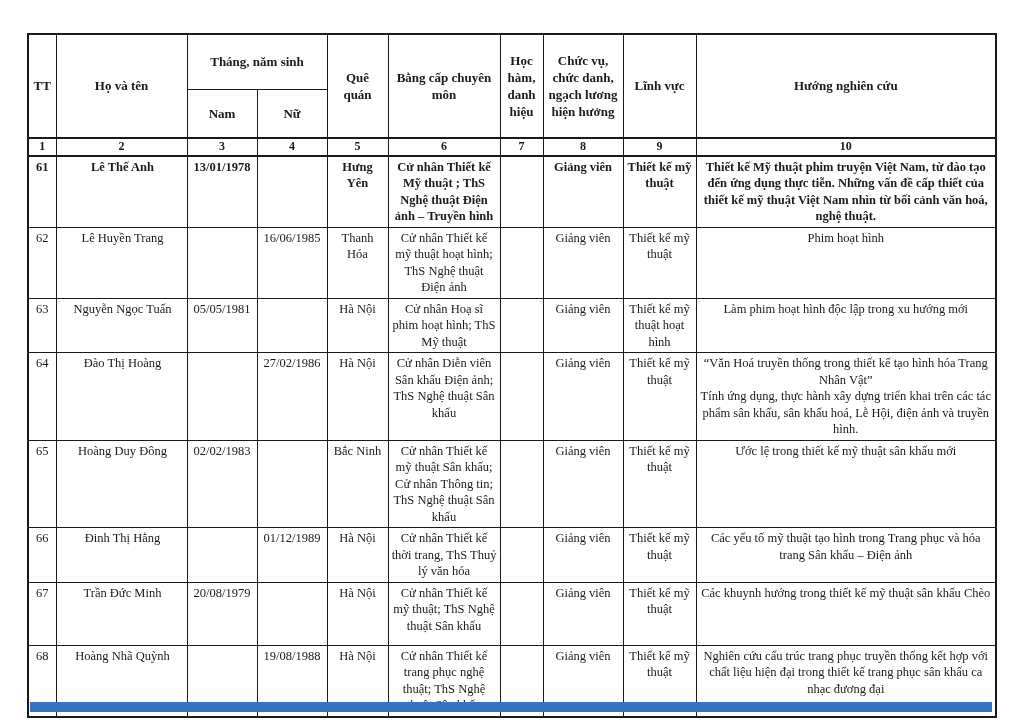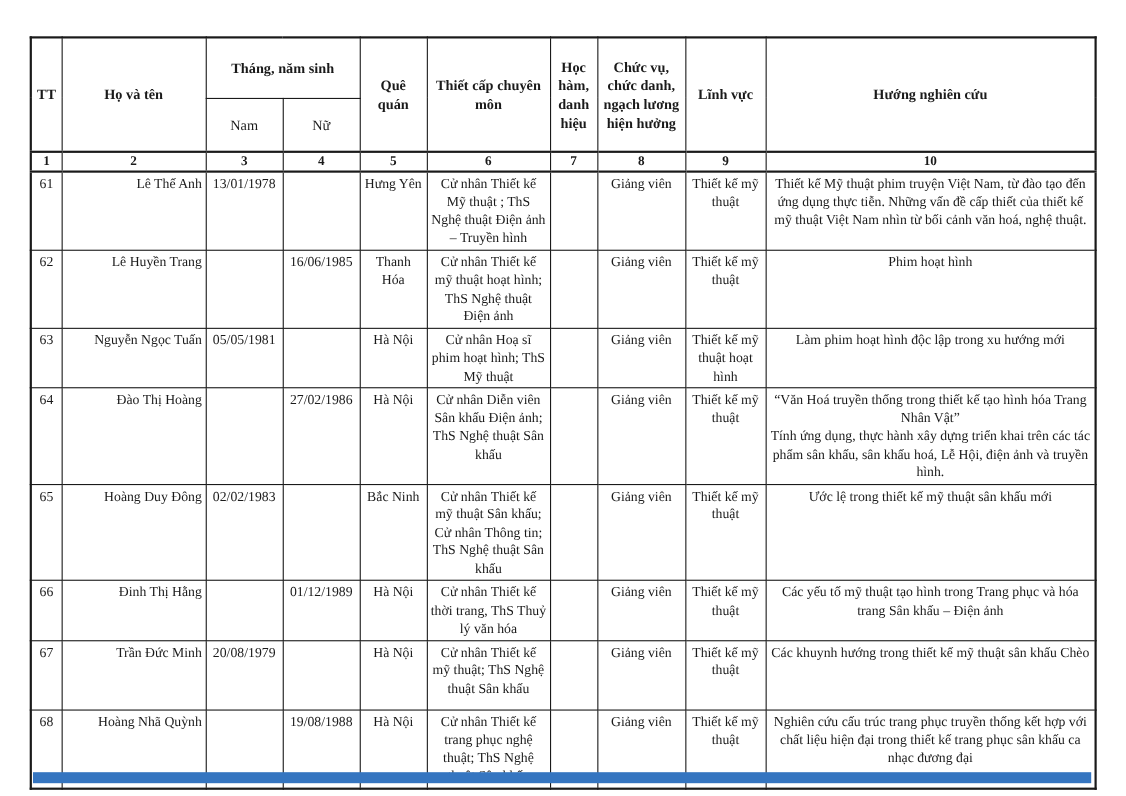"Thiết cấp chuyên môn" th { text: Thiết -> Bằng }
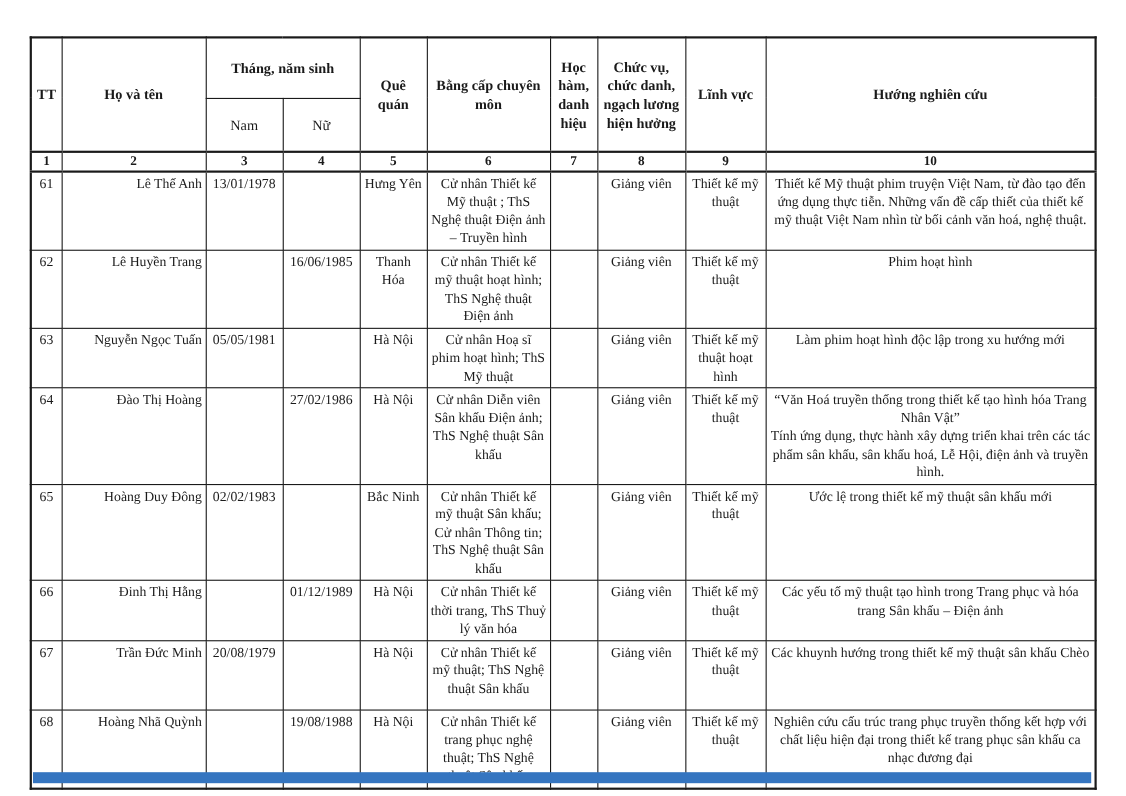"Nam" .roster th.subhead { font-weight: normal -> bold }
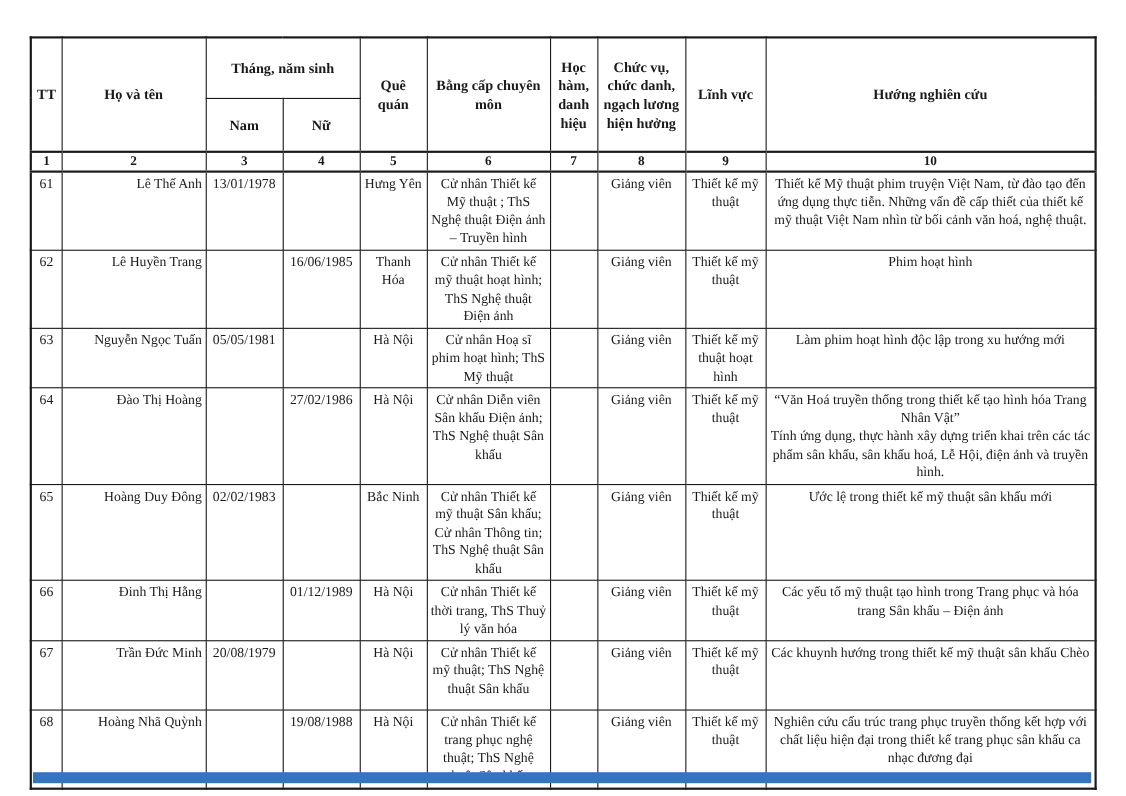"61" tr { font-weight: none -> bold }
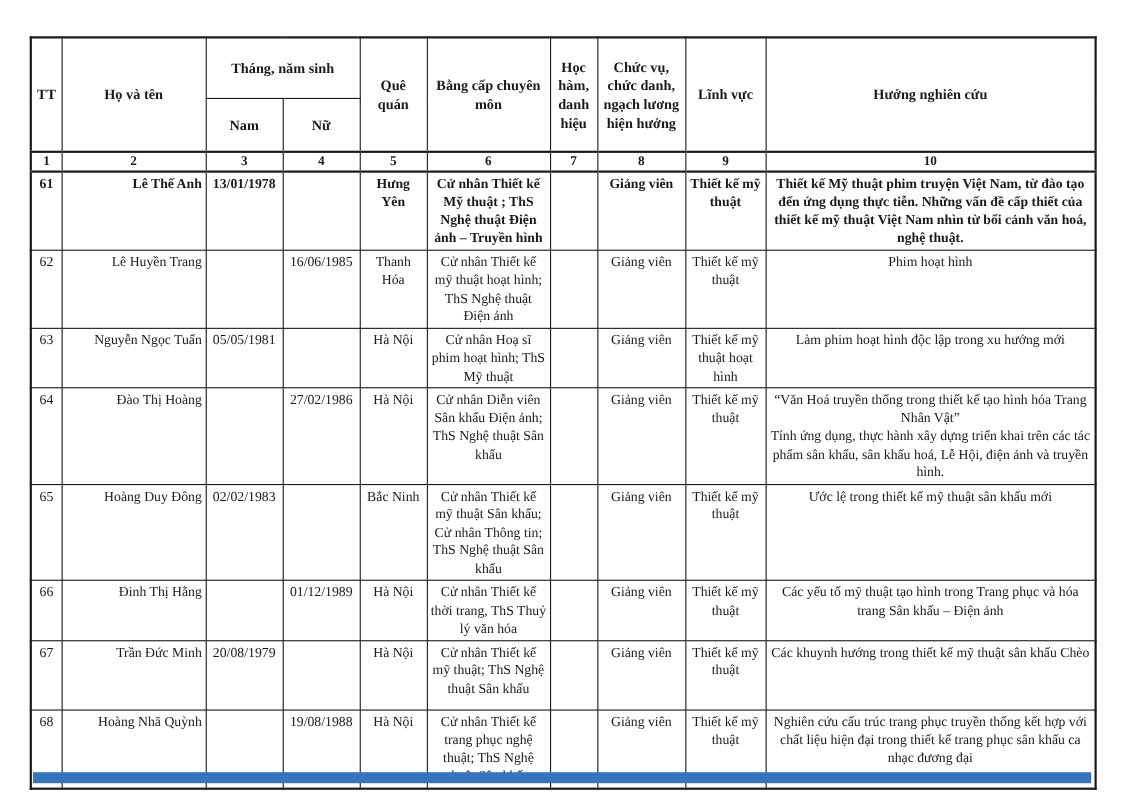"Lê Thế Anh" .roster td.col-name { text-align: right -> center }
